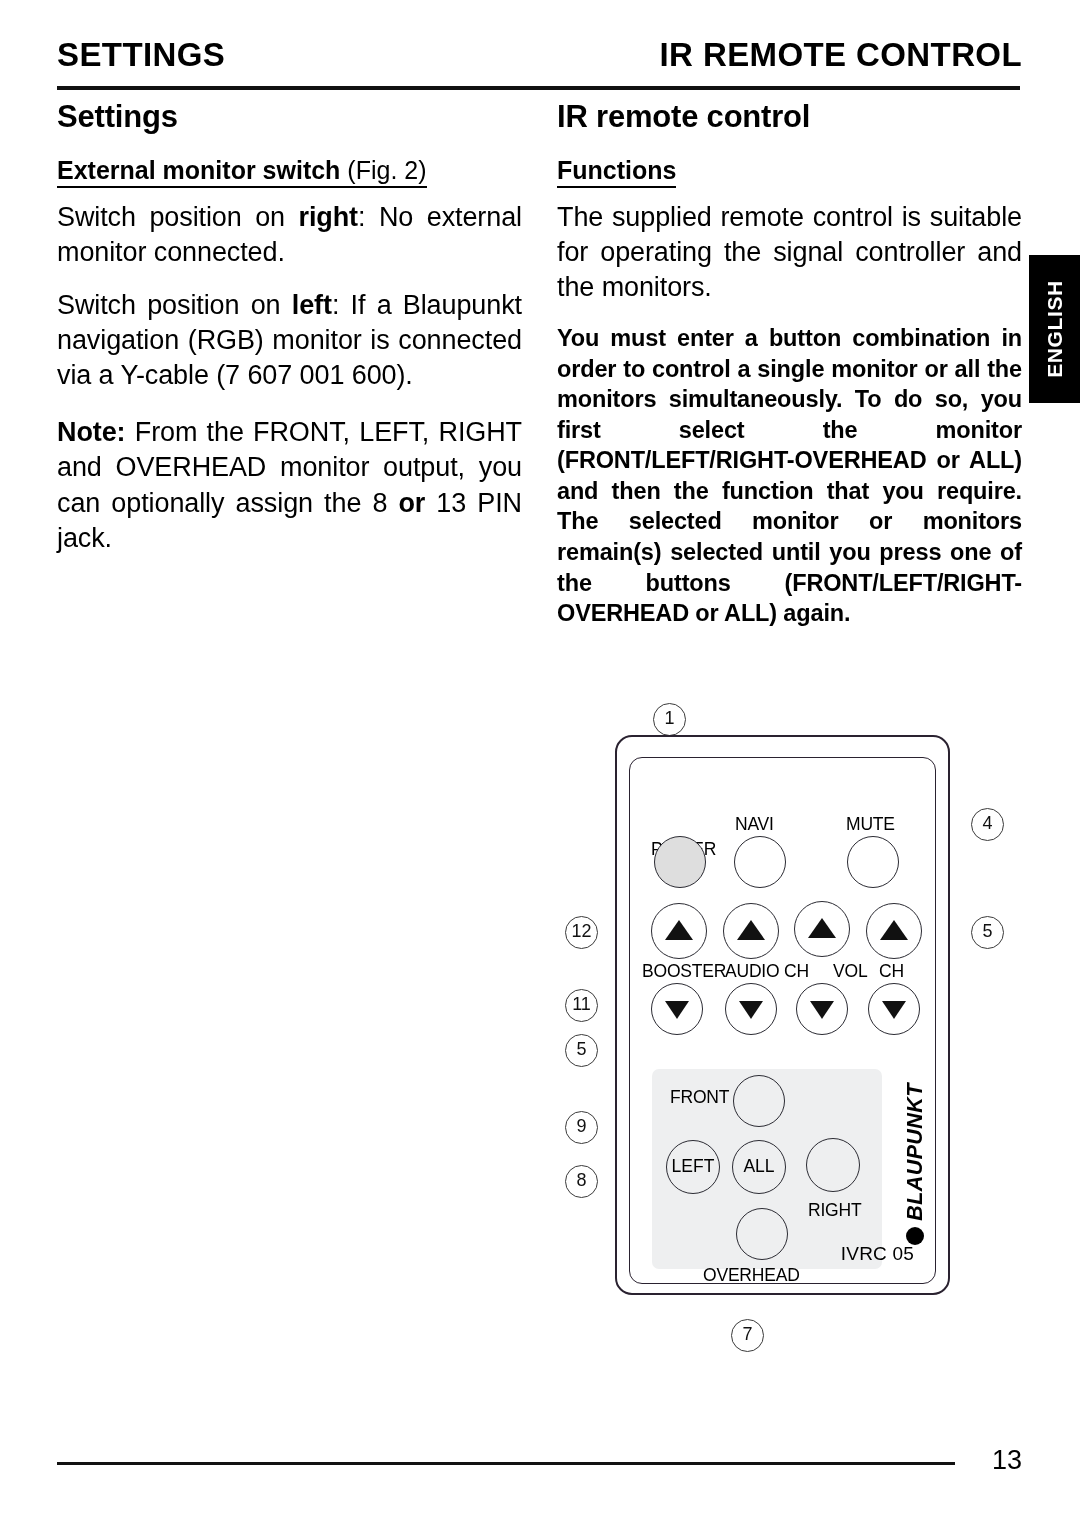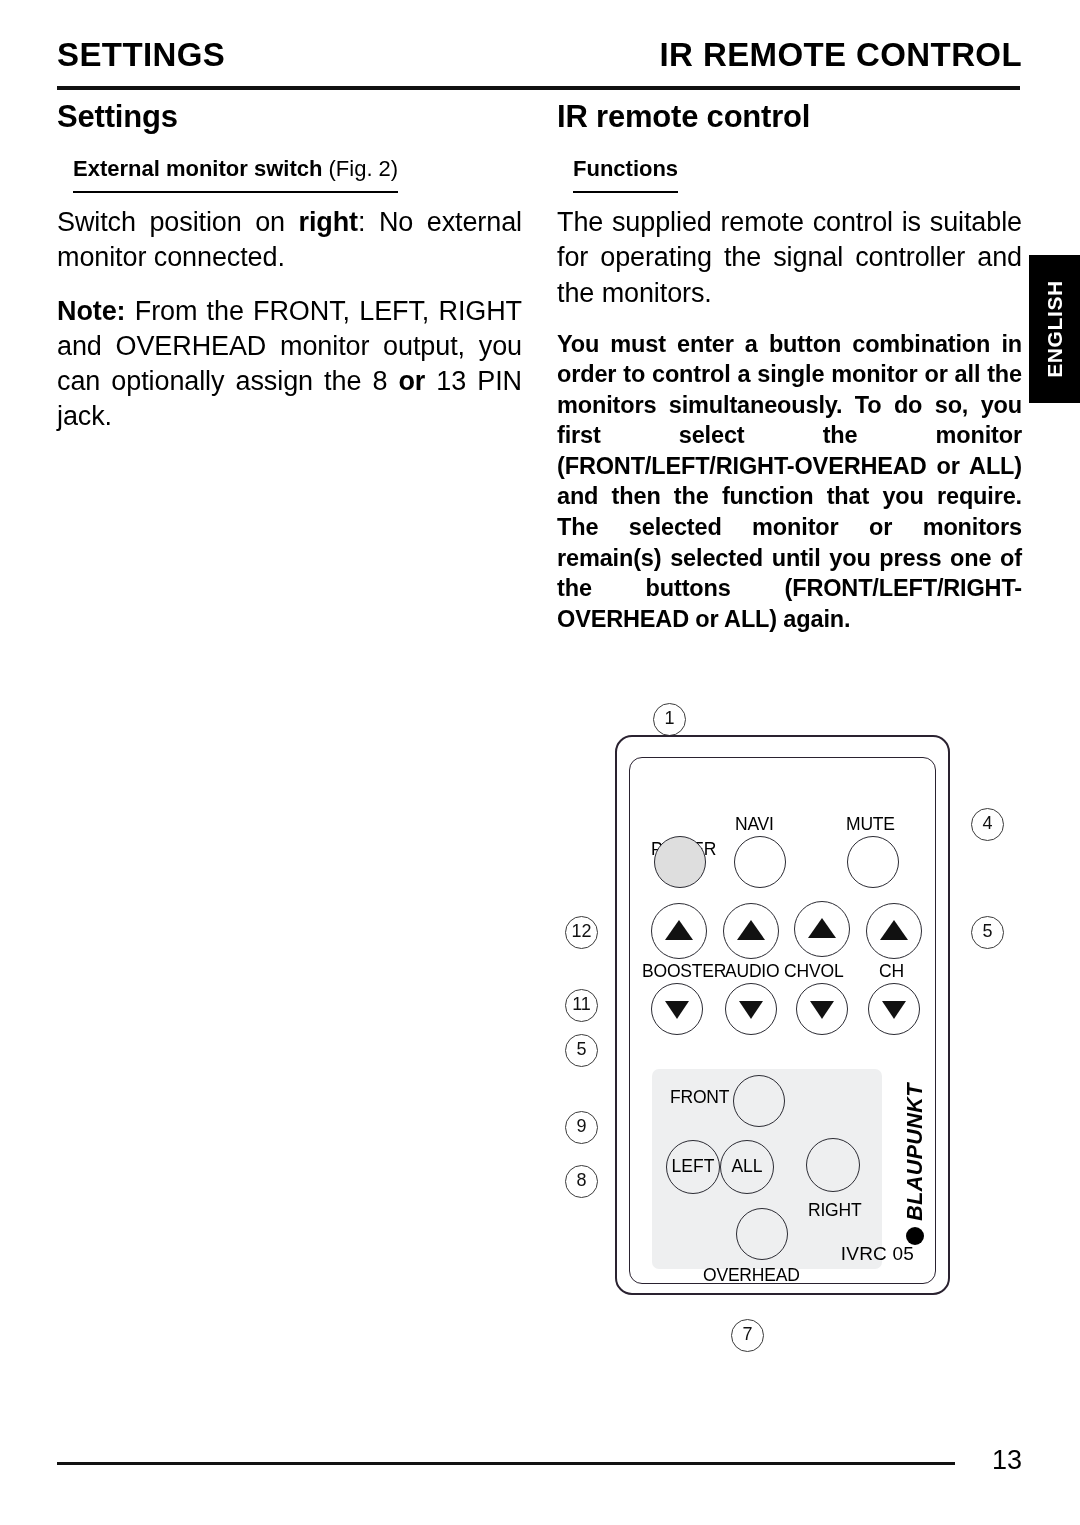"External monitor switch (Fig. 2)" h2.section { font-size: 22px -> 25px; margin: 0 0 12px 16px -> 0 0 12px 0; padding-bottom: 10px -> 1px }
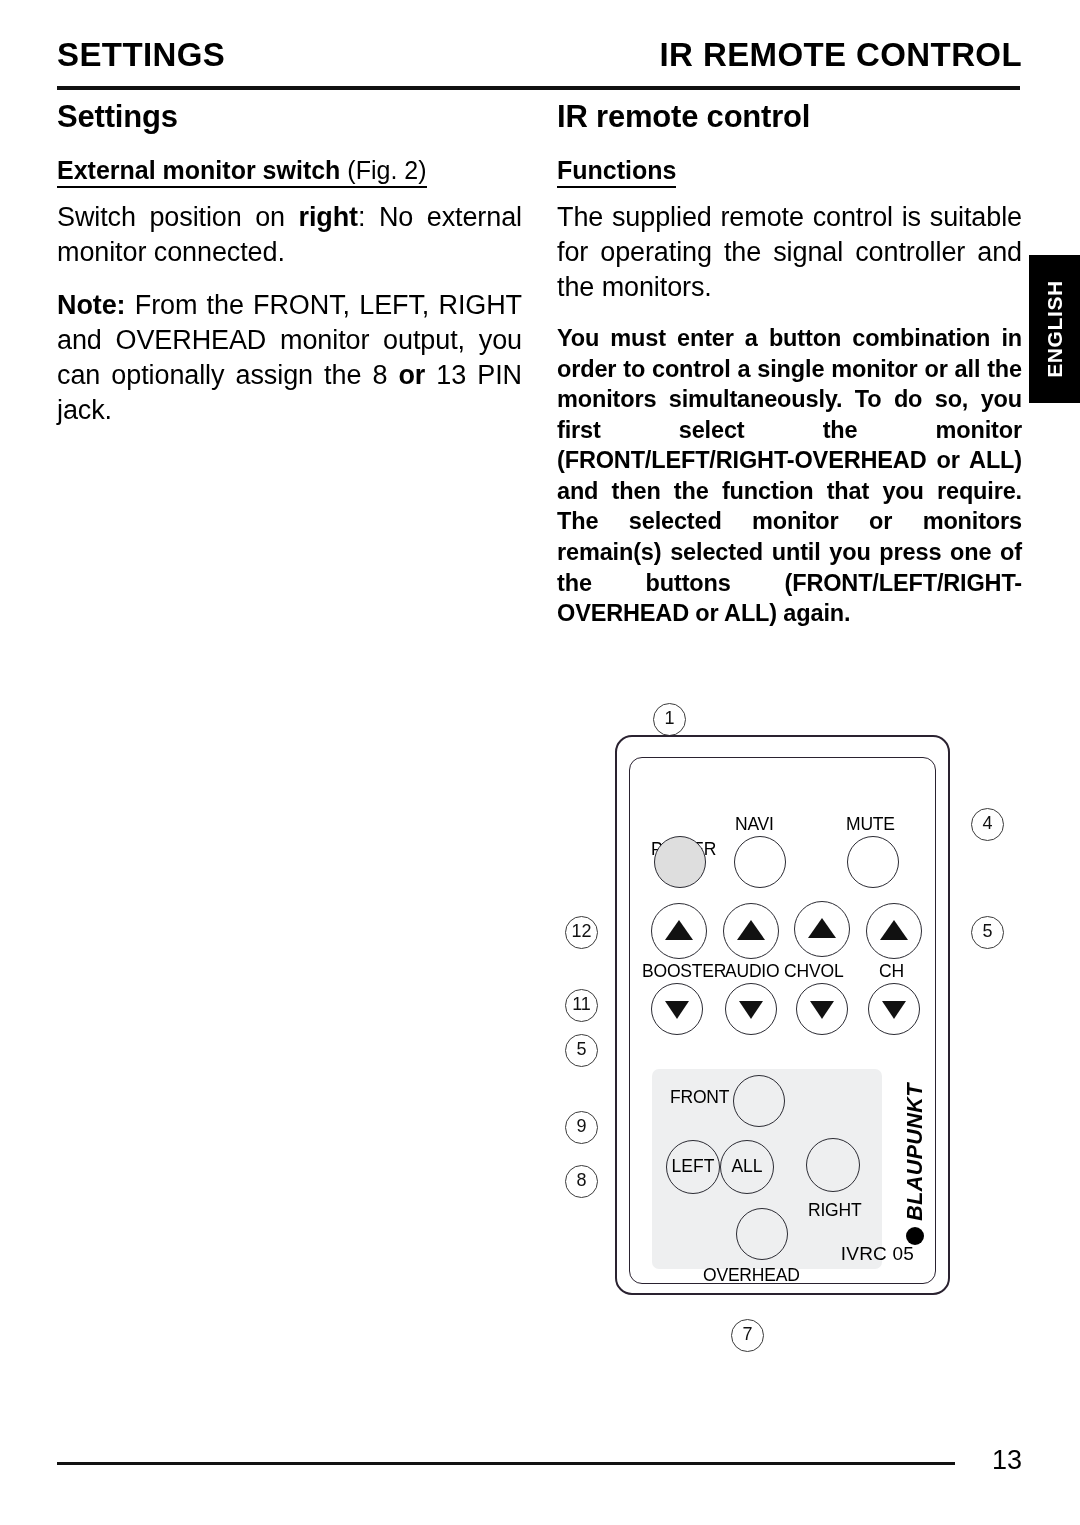"Switch position on left: If" p.body { html: none -> <p>Switch position on <span>left</span>: If a Blaupunkt navigation (RGB) monitor is connected via a Y-cable (7&nbsp;607&nbsp;001&nbsp;600).</p> }
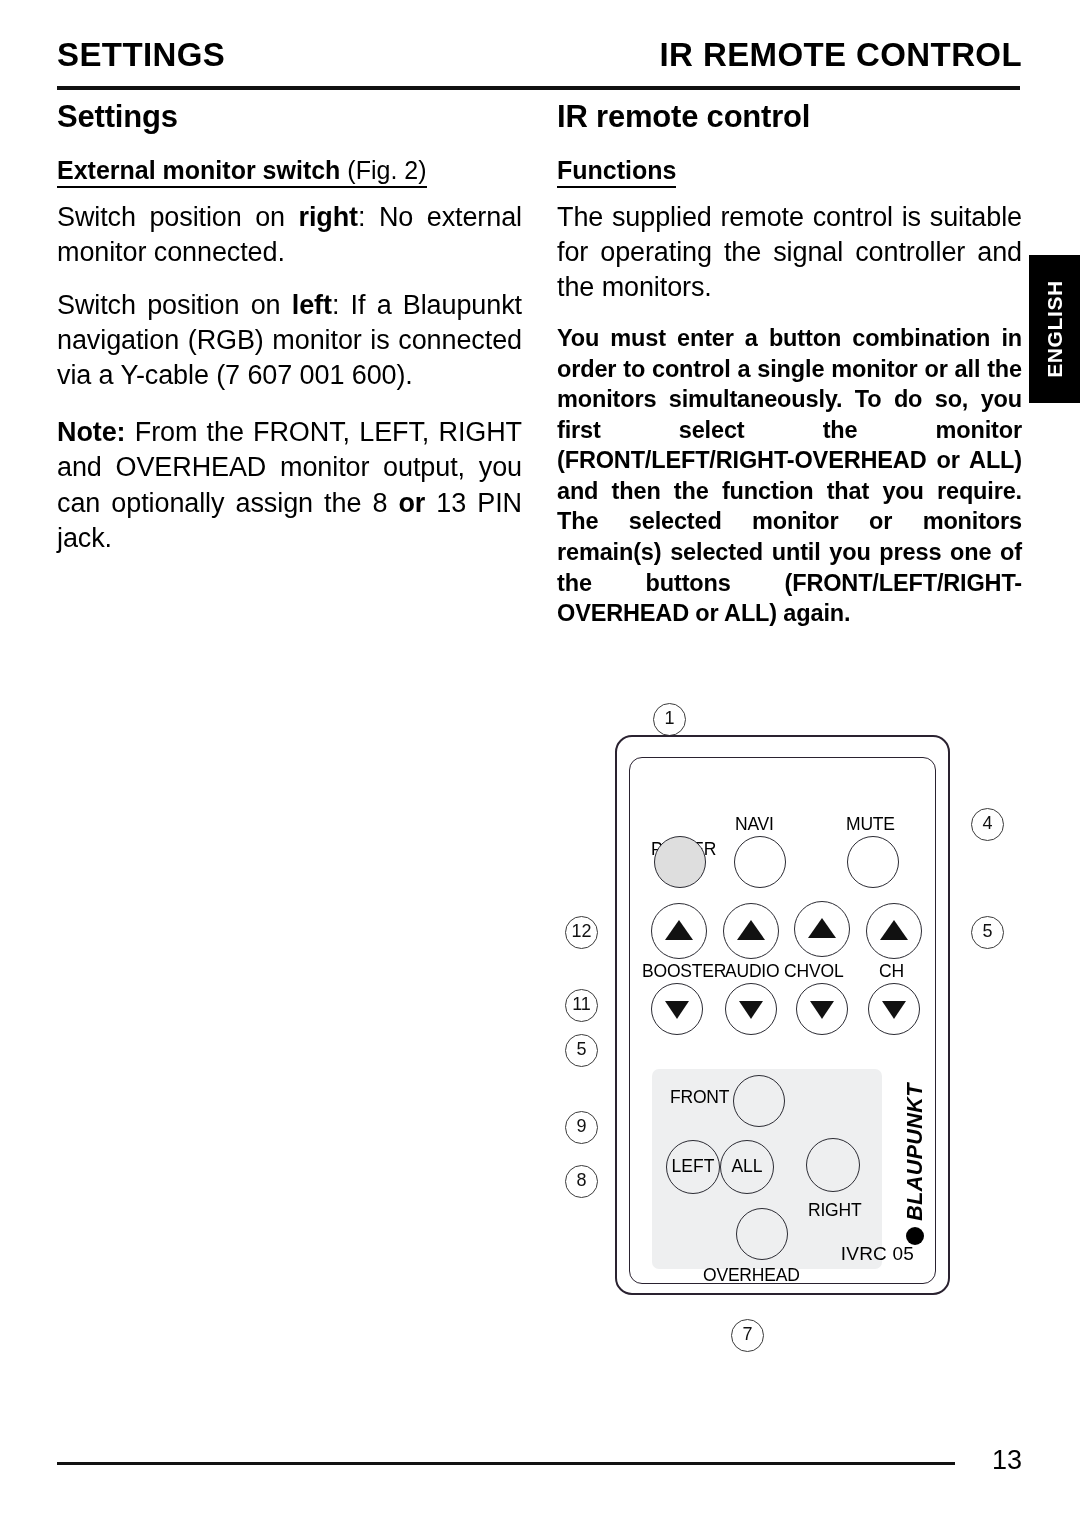"VOL" div.btn-label { padding-left: none -> 24px }
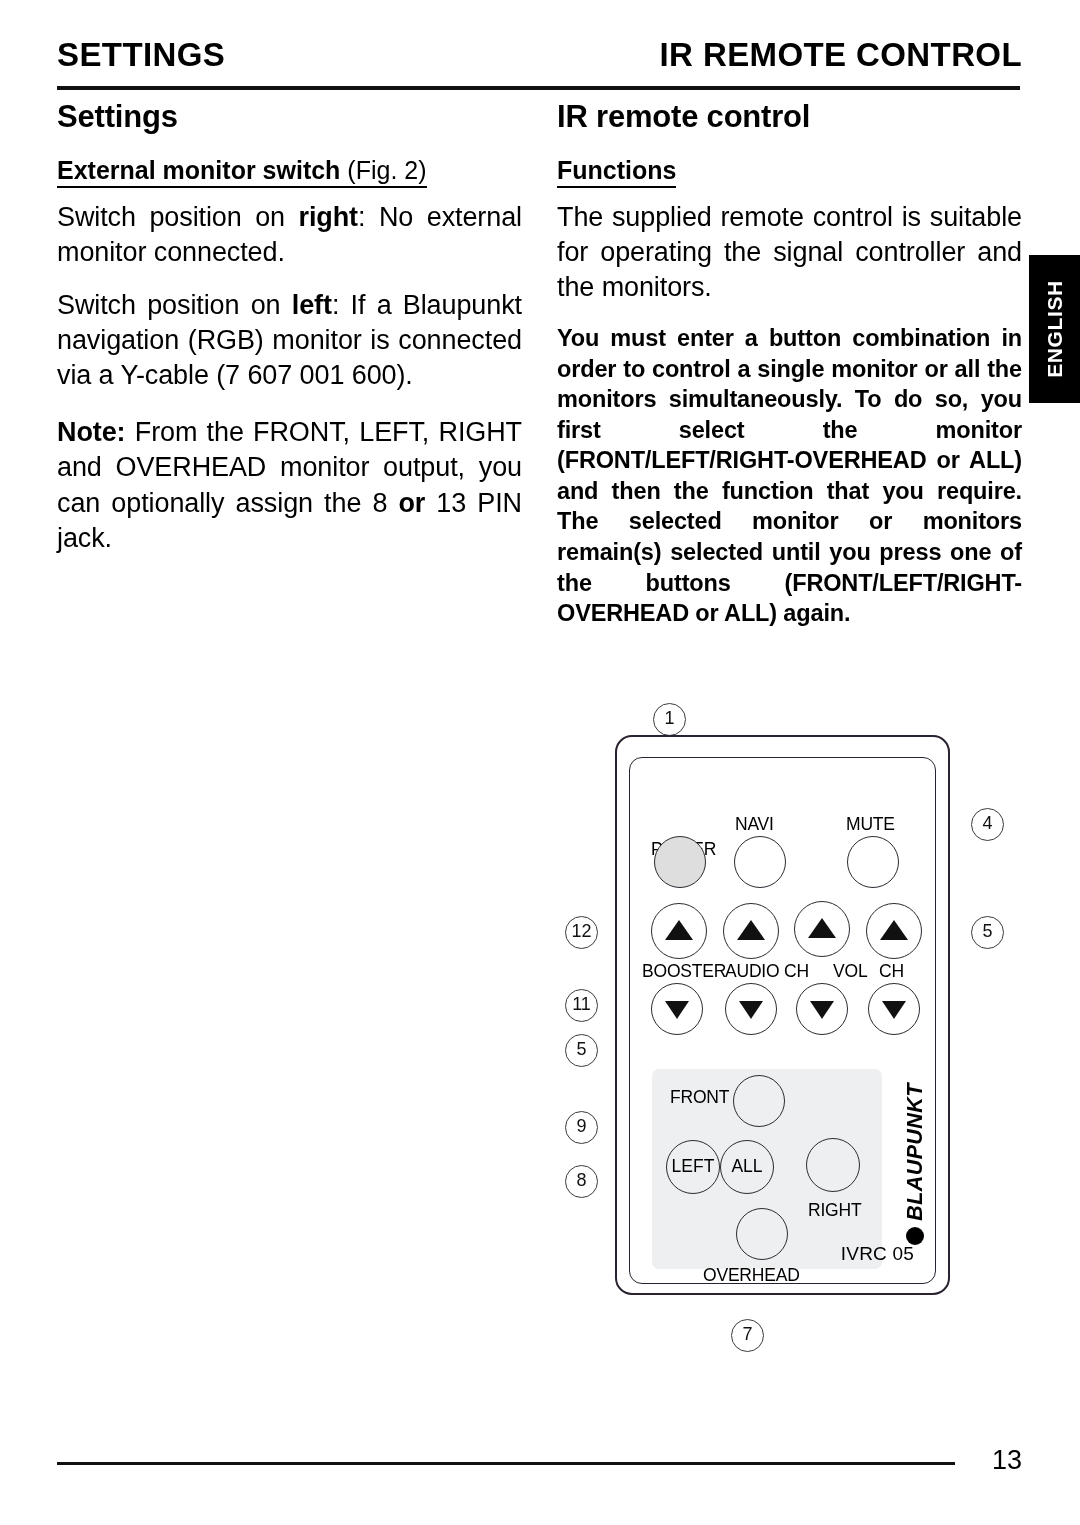"ALL" div.btn { left: 90px -> 102px }
